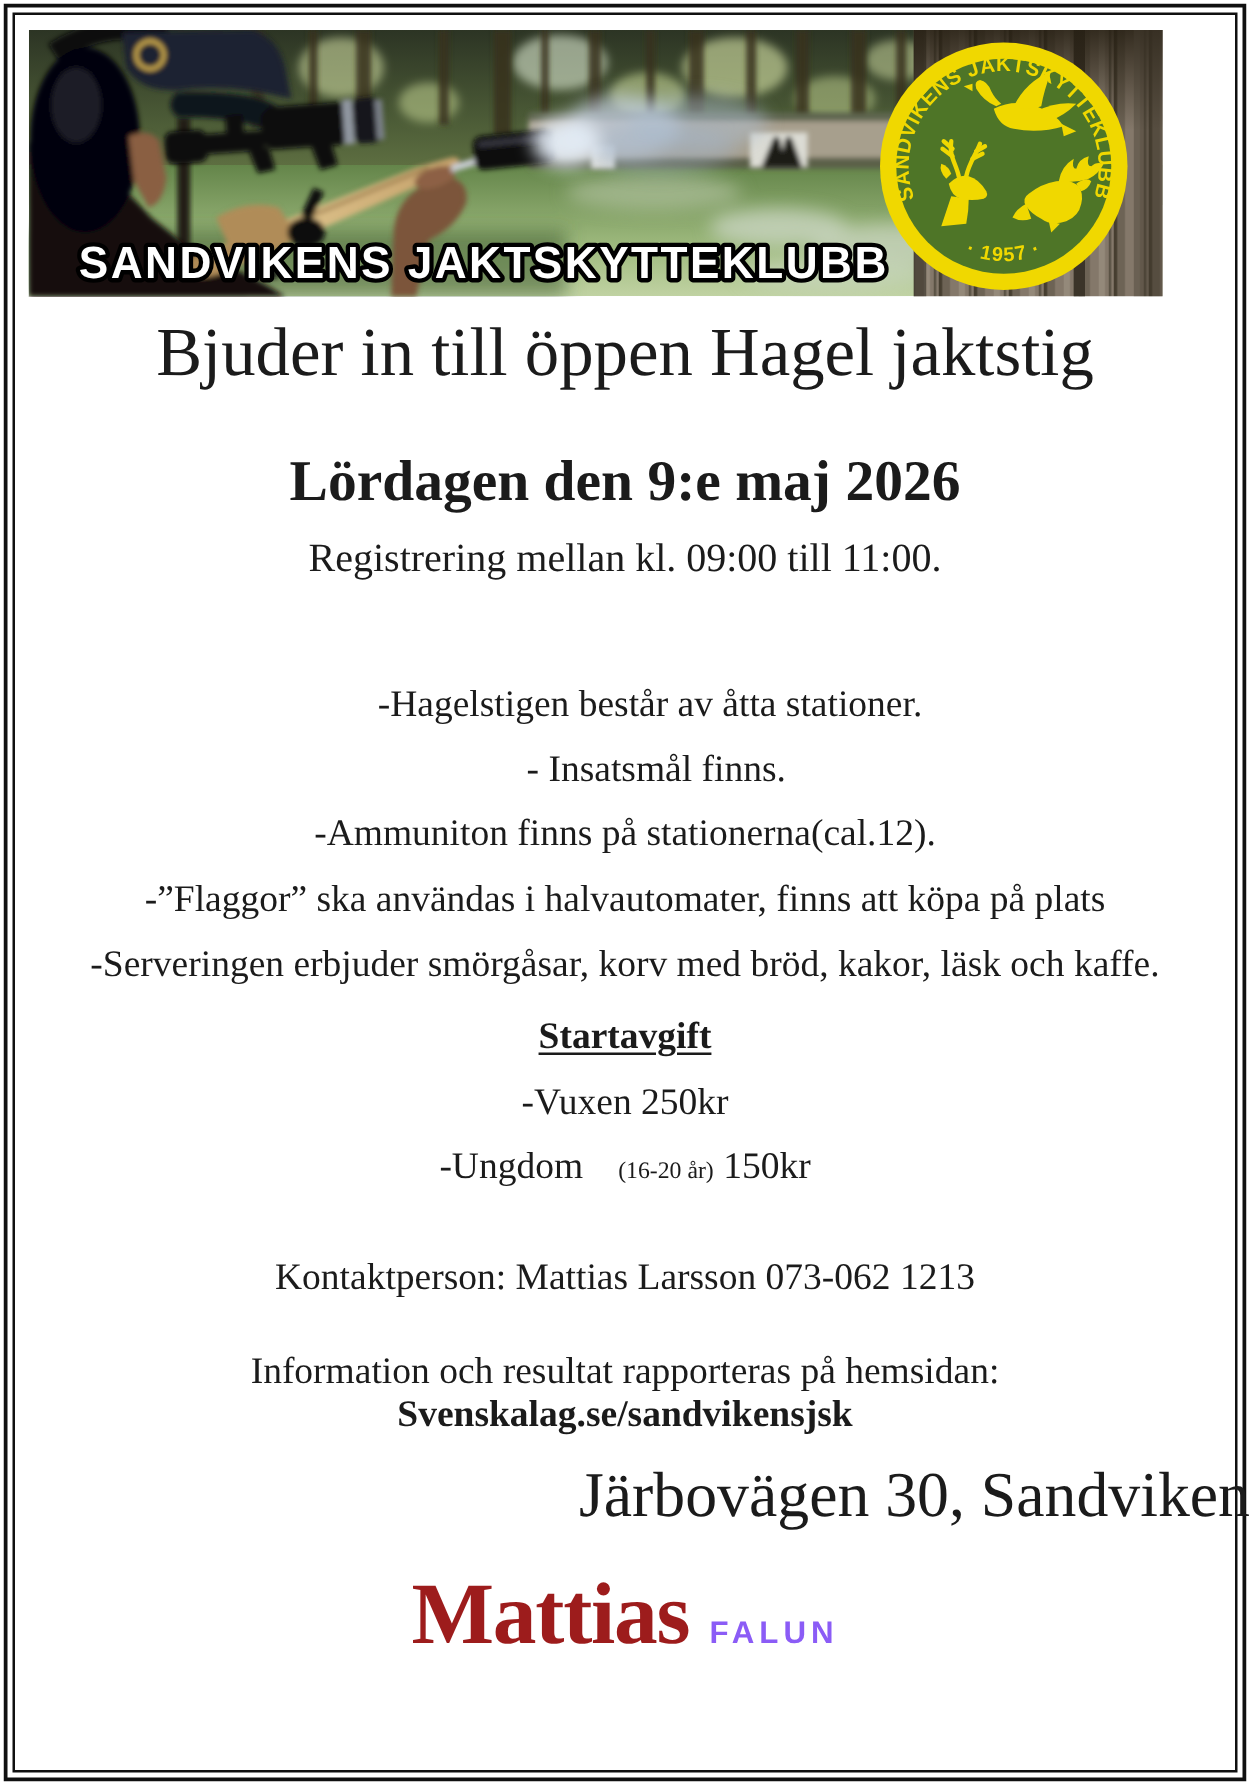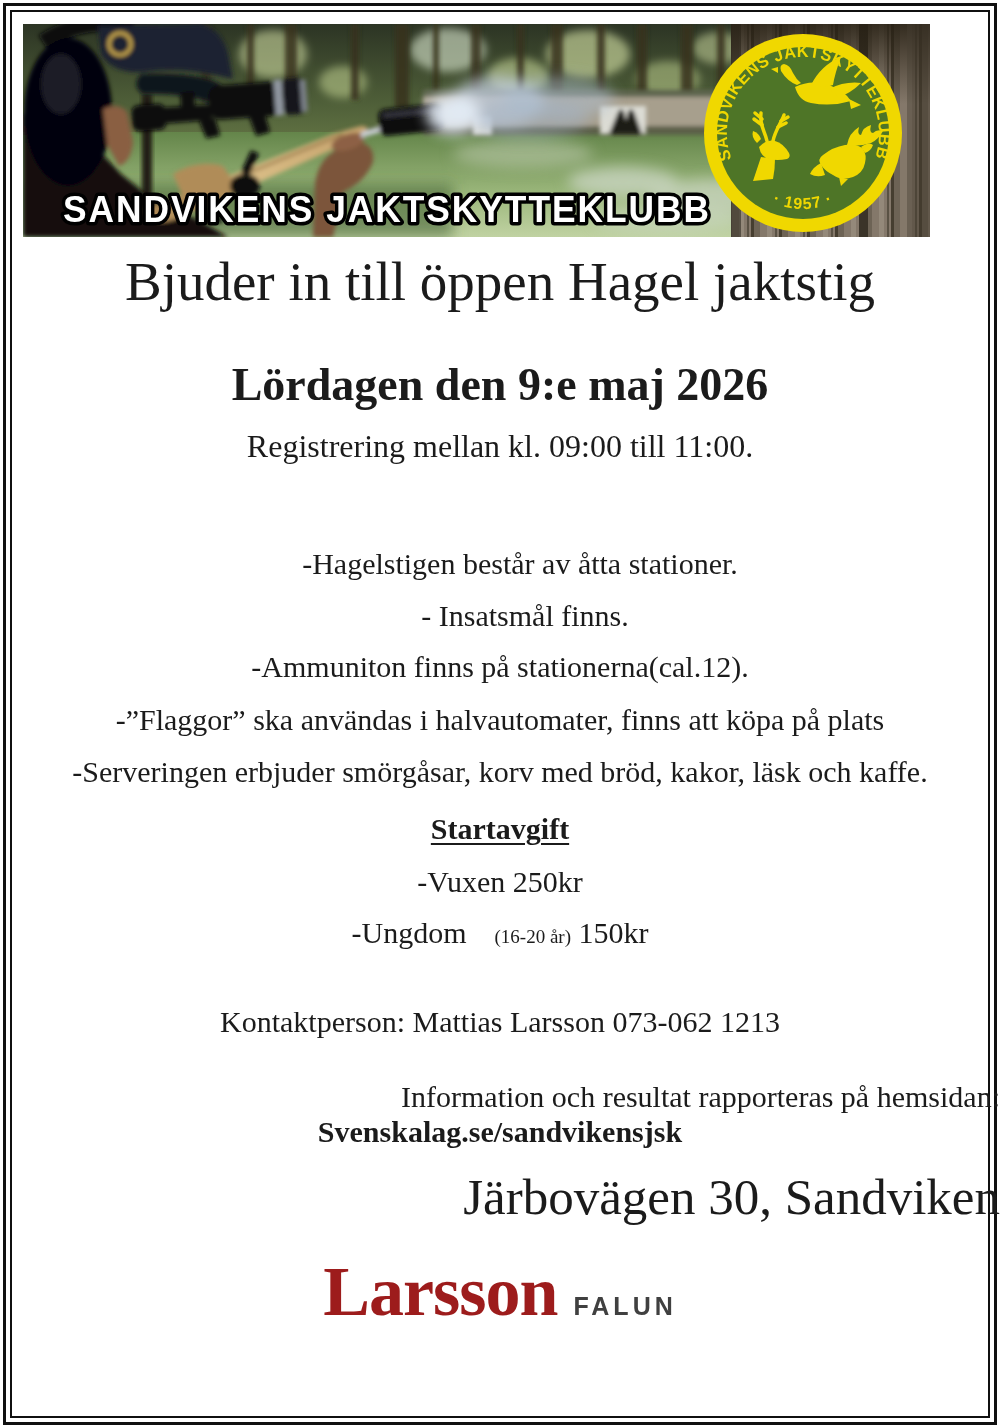"Information och resultat rapporteras på" .web-intro { text-align: right -> none }
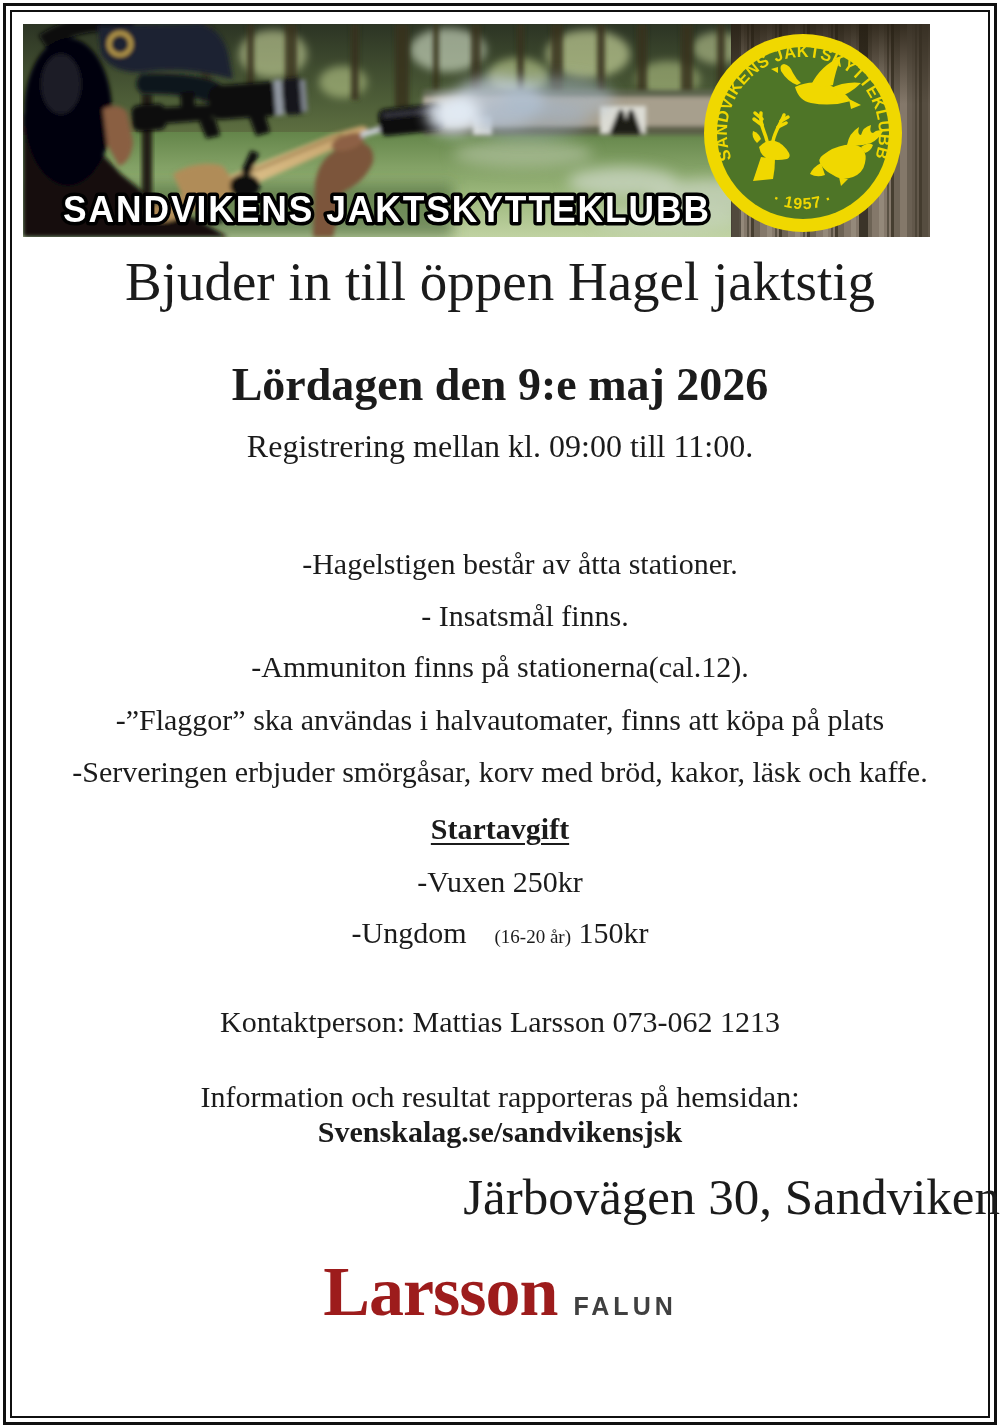"Larsson" span.jaktia { text: Larsson -> Mattias }
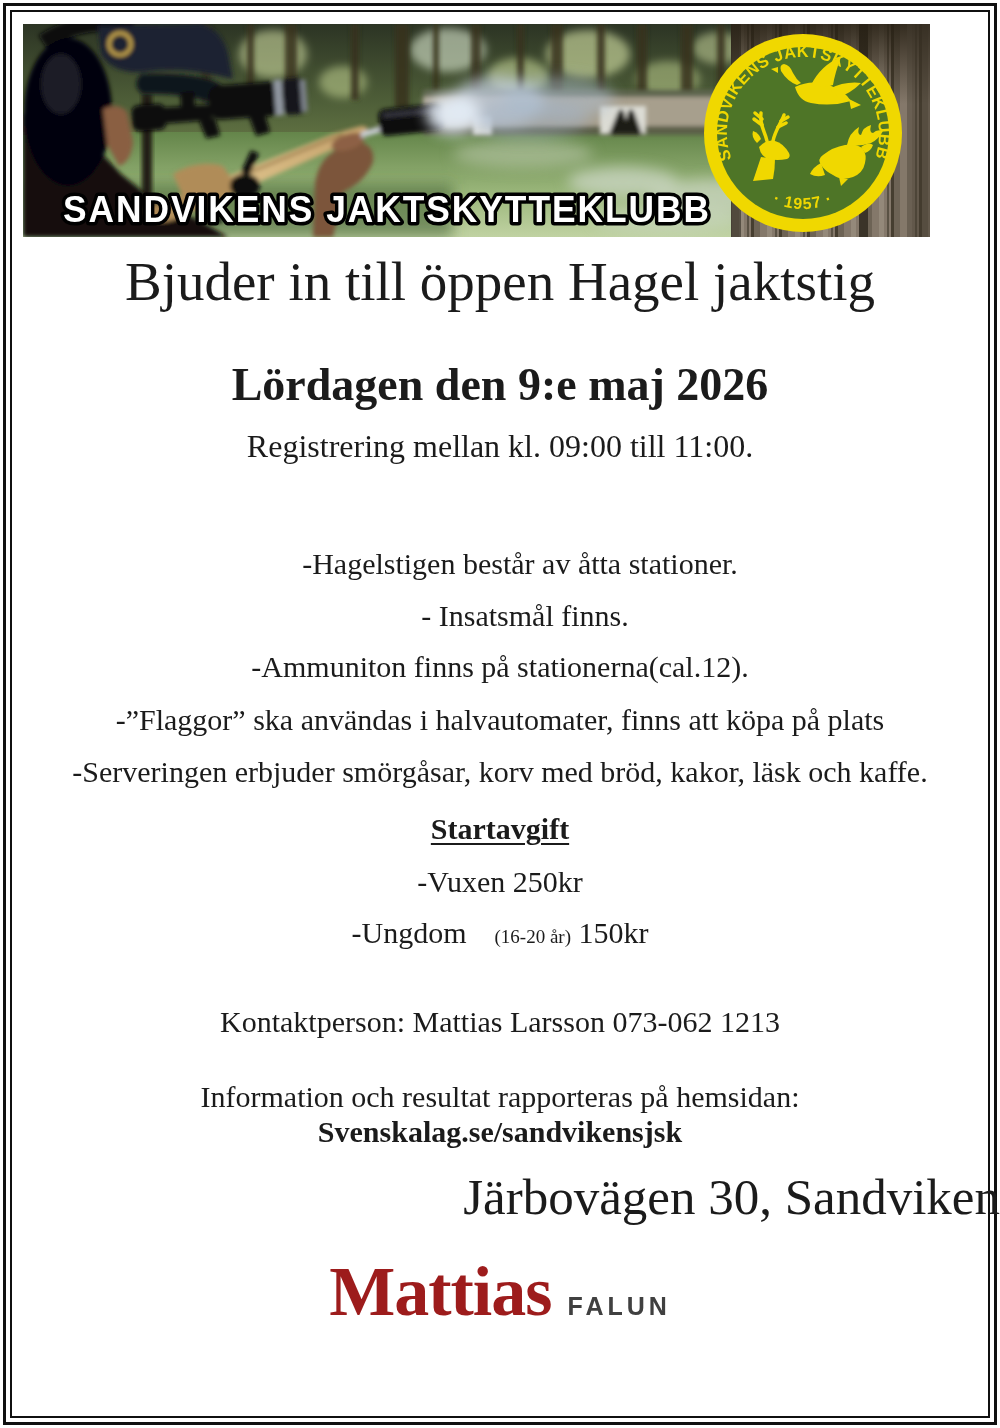"FALUN" .falun { color: #404040 -> #8b5cf6 }
